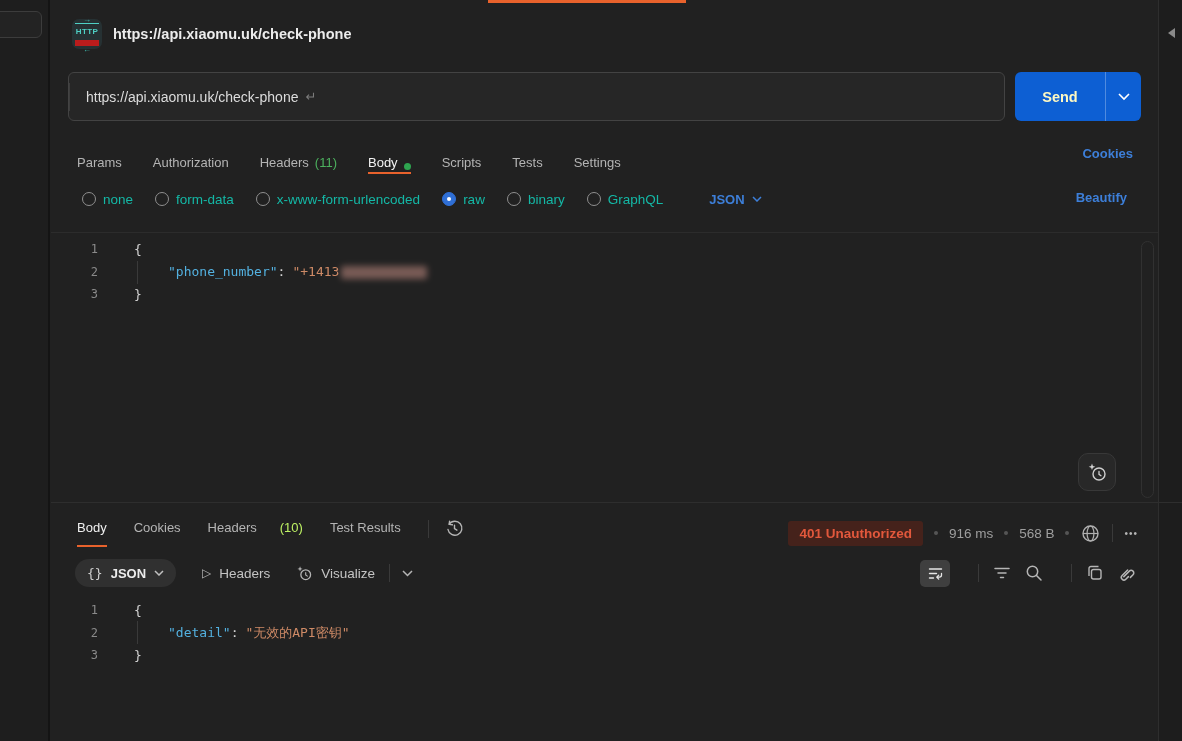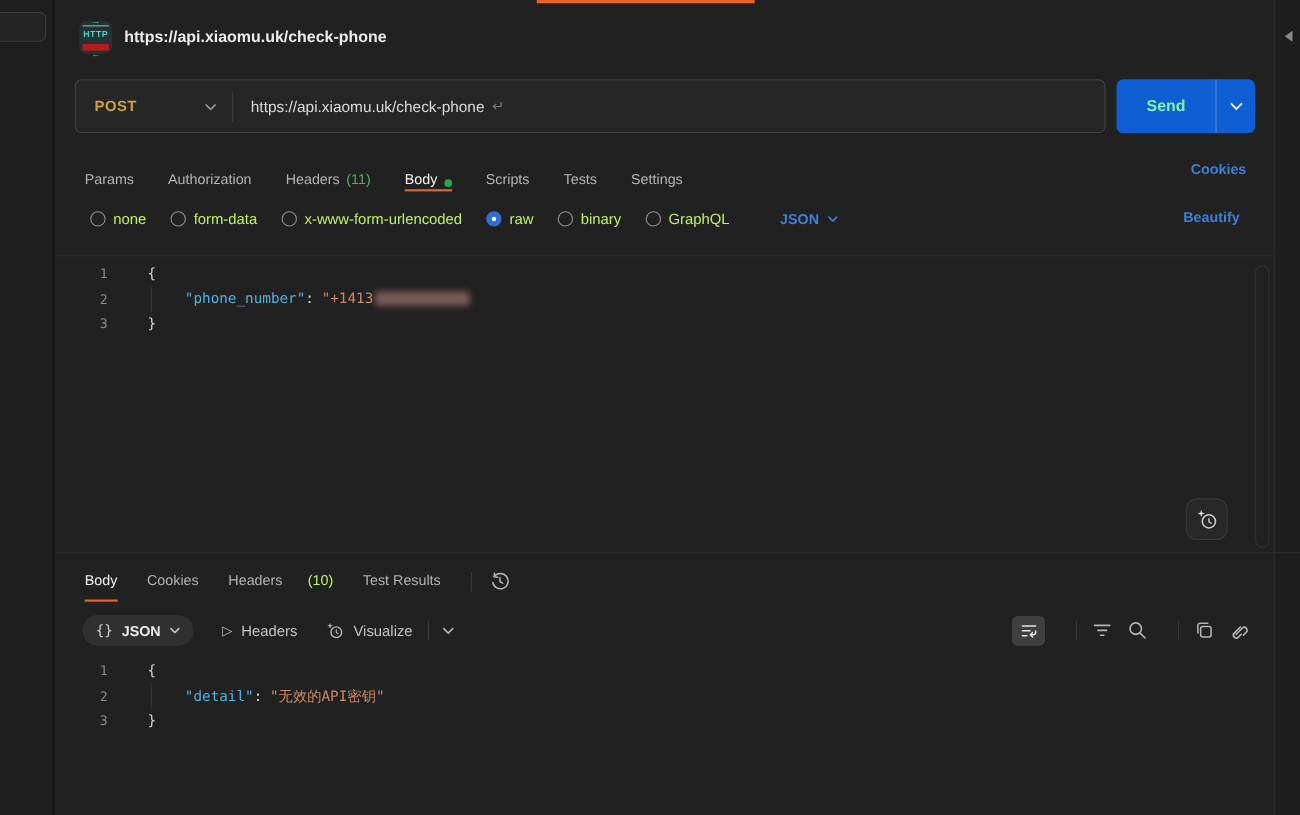"POST" div.method-sel { html: <div> <span>POST</span> <span> <svg> <polyline></polyline> </svg> </span> </div> -> none }
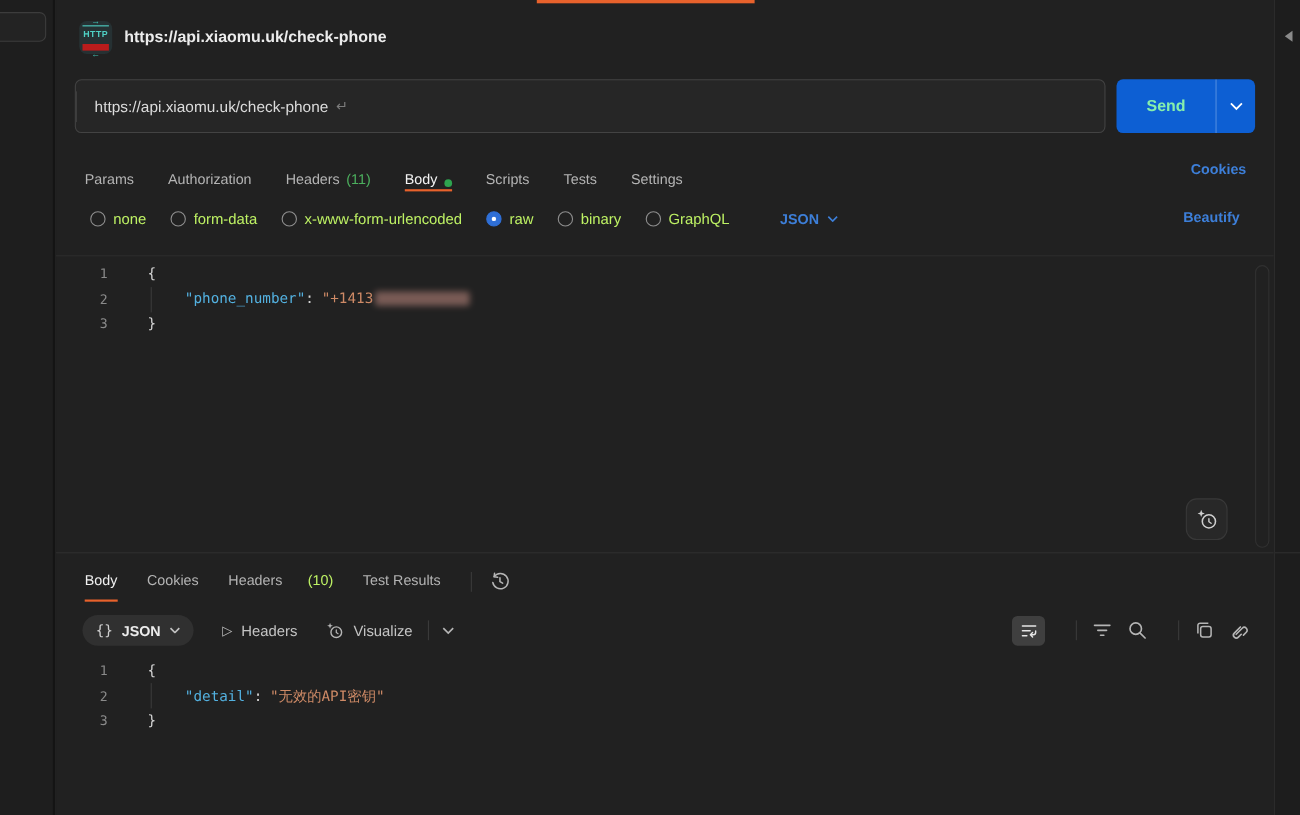"Send" .send-main { color: #86efac -> #fef9c3 }
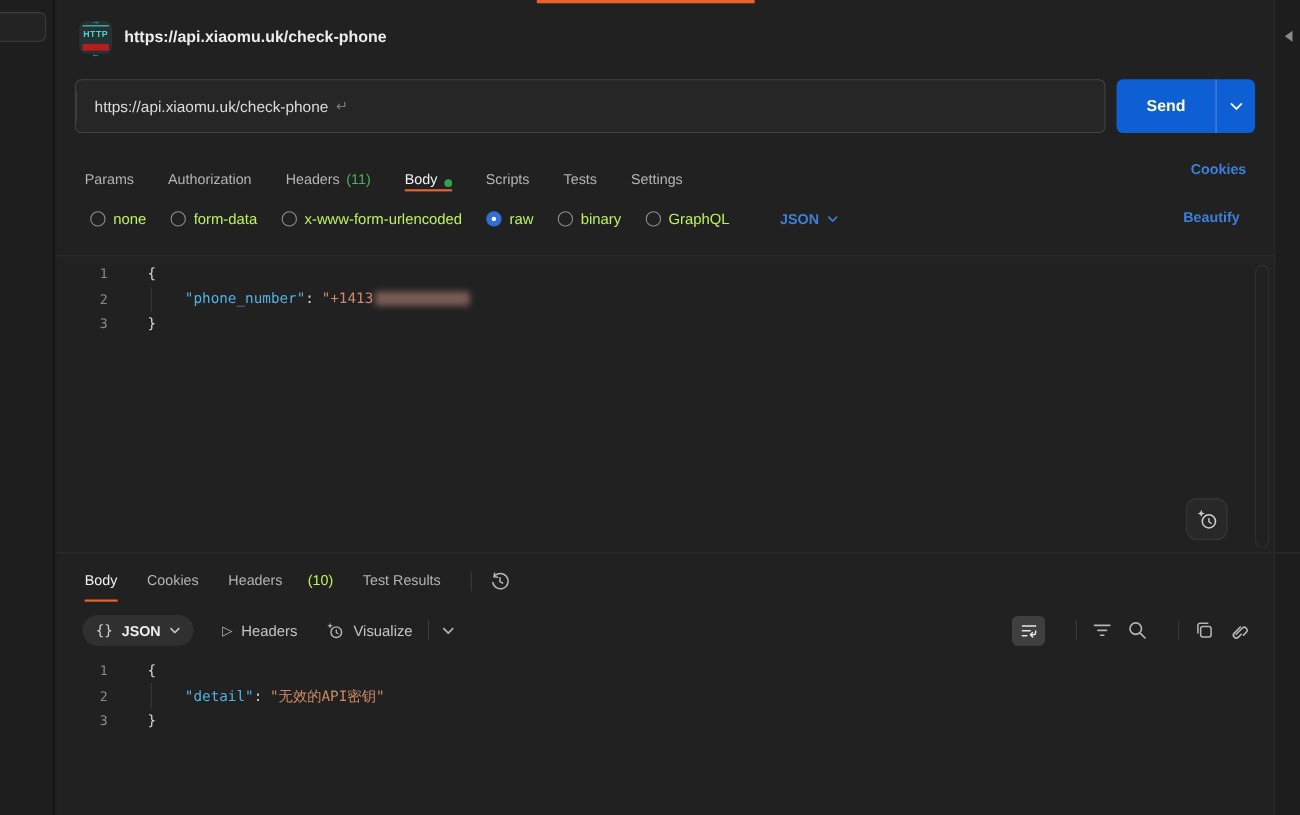"none" .radio-opt { color: #bef264 -> #14b8a6 }
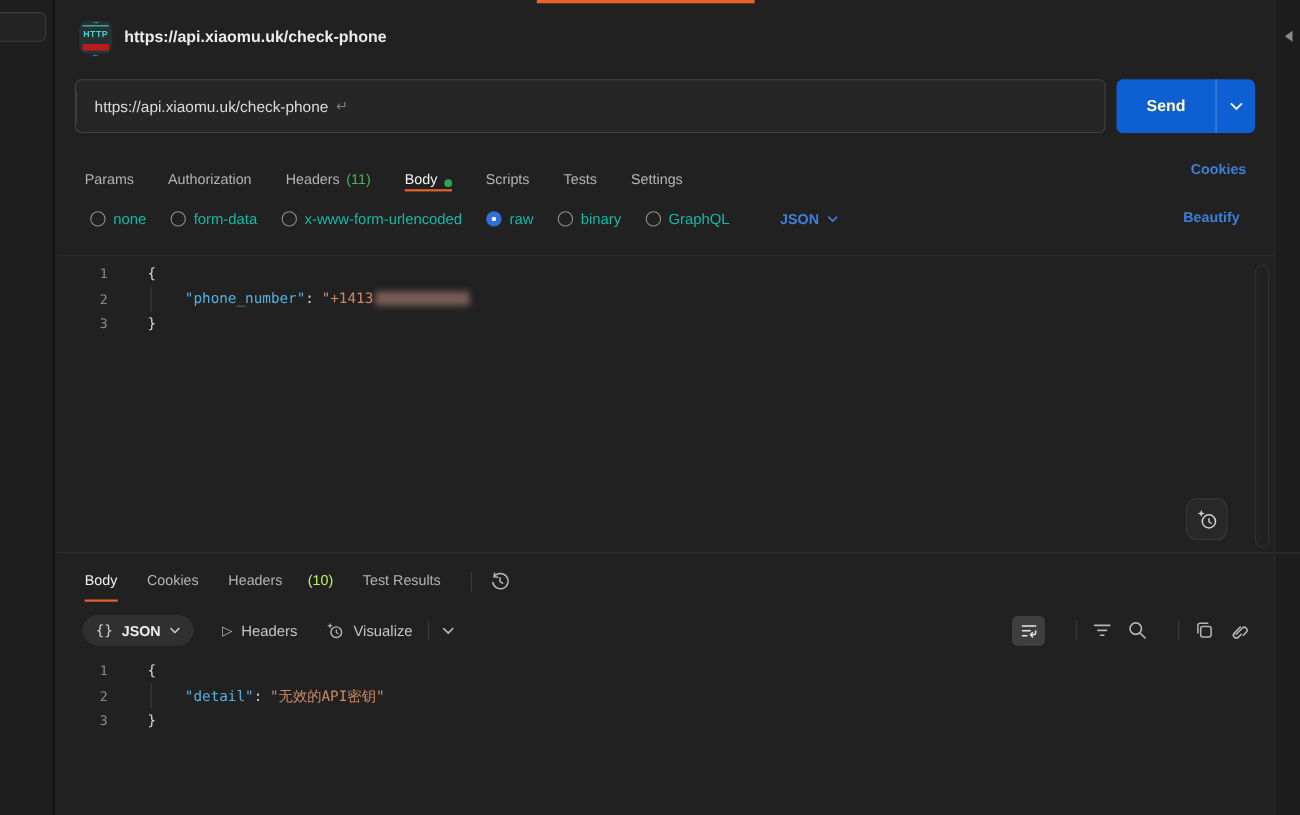"401 Unauthorized" div.status-cluster { html: none -> <div> <span>401 Unauthorized</span> <span></span> <span>916 ms</span> <span></span> <span>568 B</span> <span></span> <span> <svg> <circle></circle> <ellipse></ellipse> <path></path> </svg> </span> <span></span> <span>•••</span> </div> }
